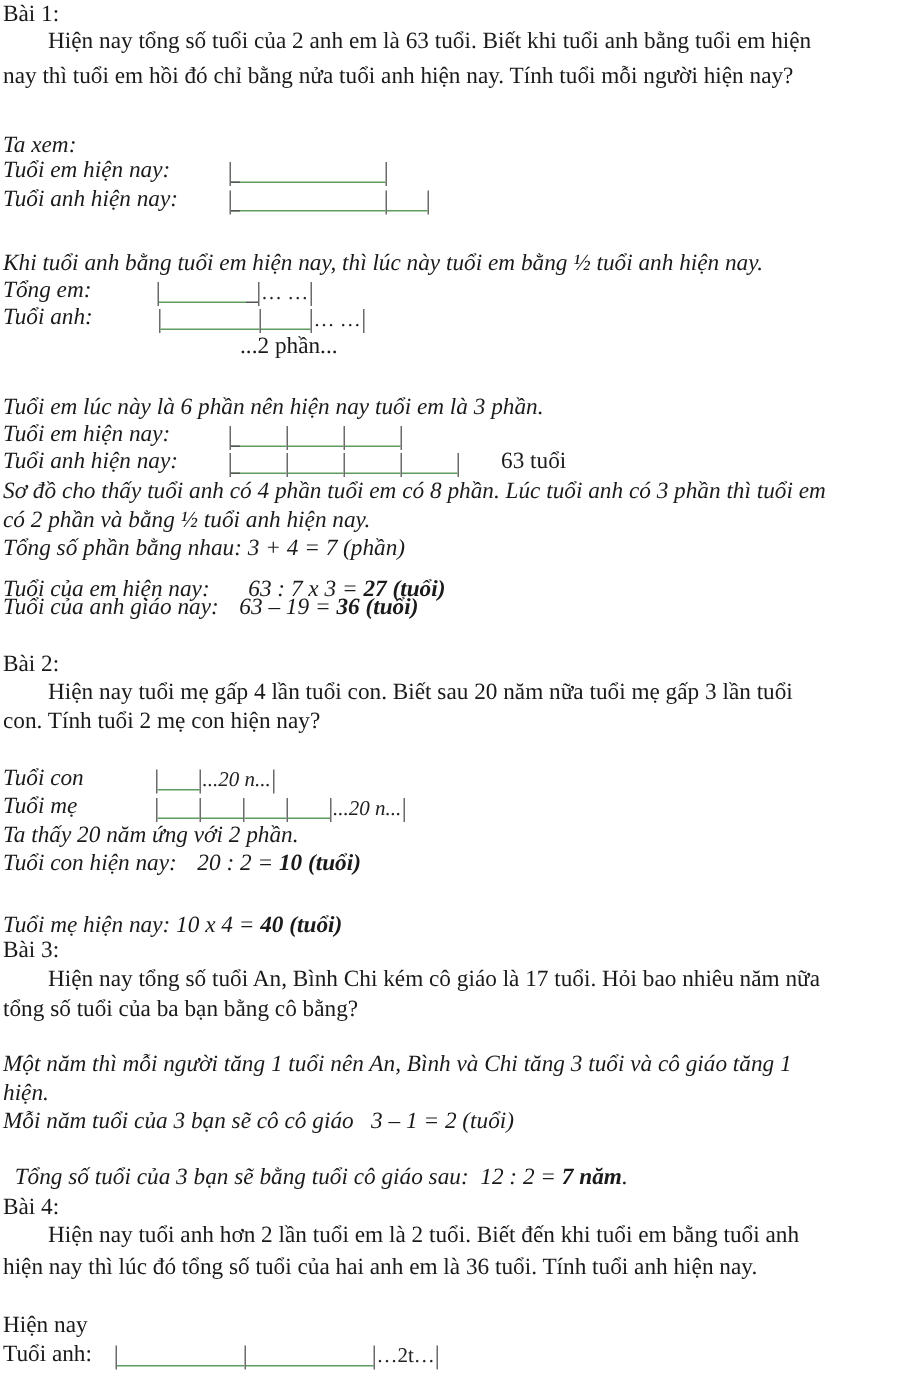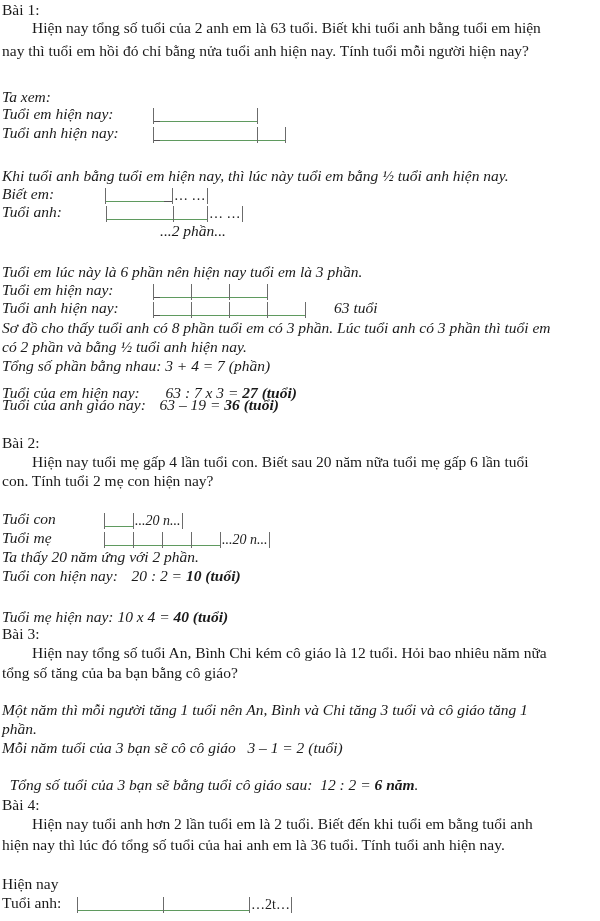"Biết em:" div.label { text: Biết -> Tổng }
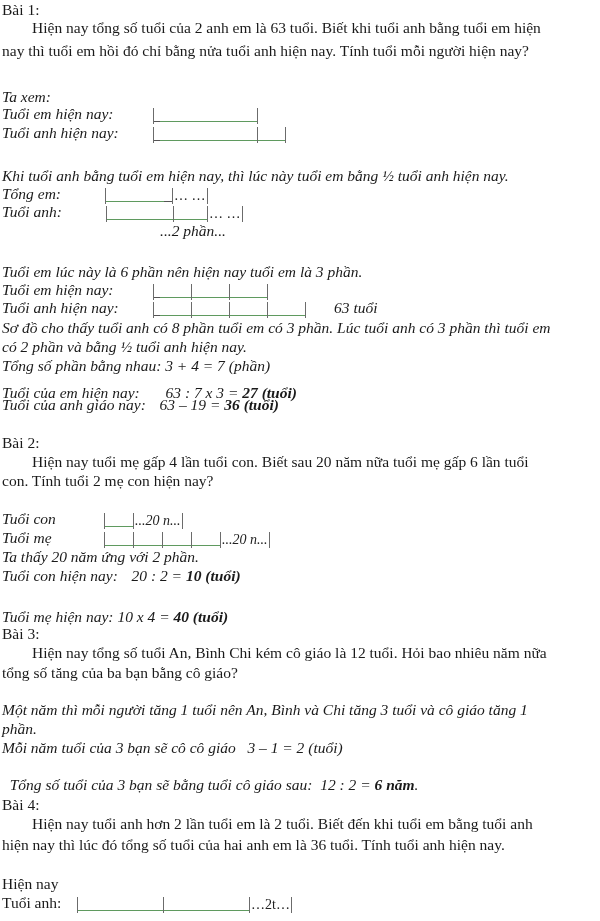"...2 phần..." .note { font-style: italic -> none }
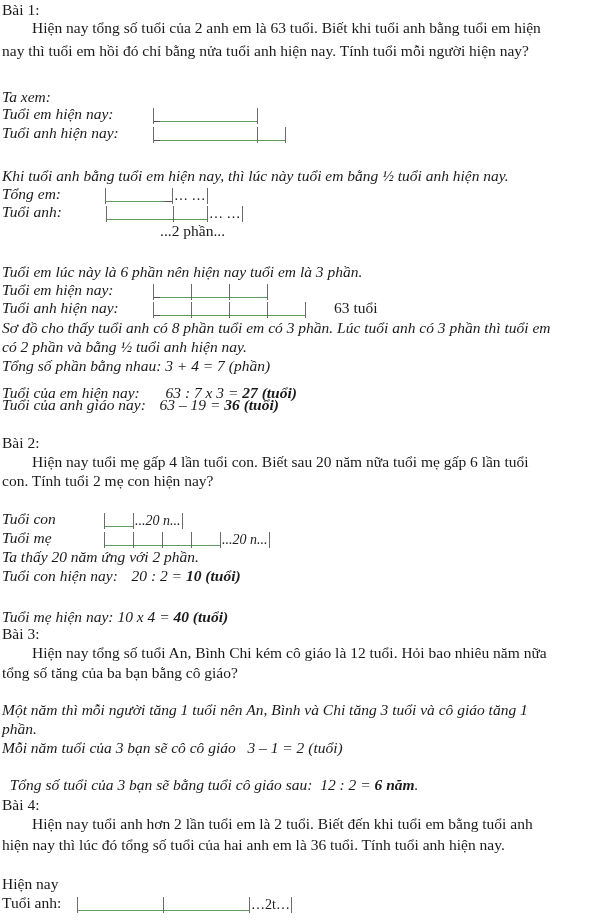"Sơ đồ cho thấy tuổi" div.line { text: 8 phần tuổi em có 3 -> 4 phần tuổi em có 8 }
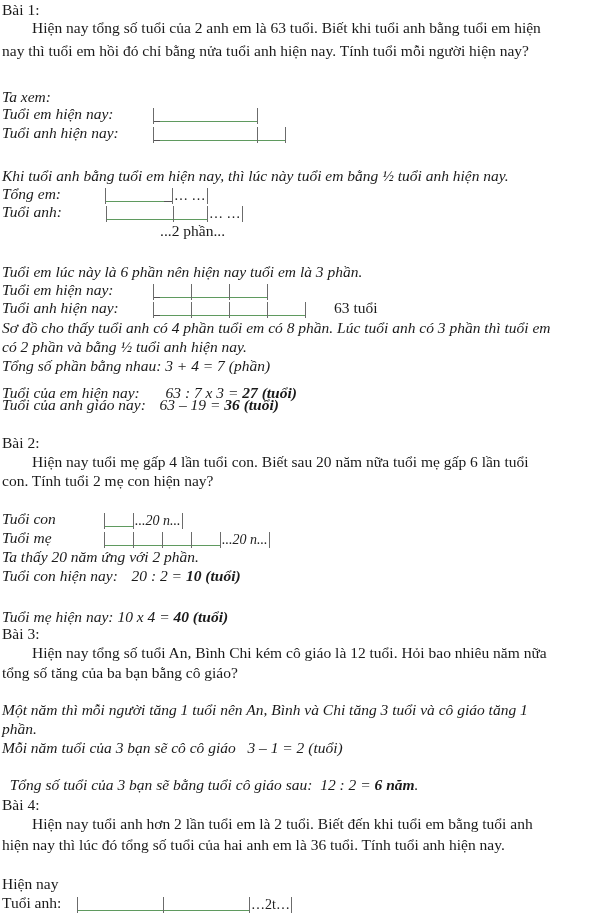"Hiện nay tuổi mẹ gấp" div.line { text: 6 -> 3 }
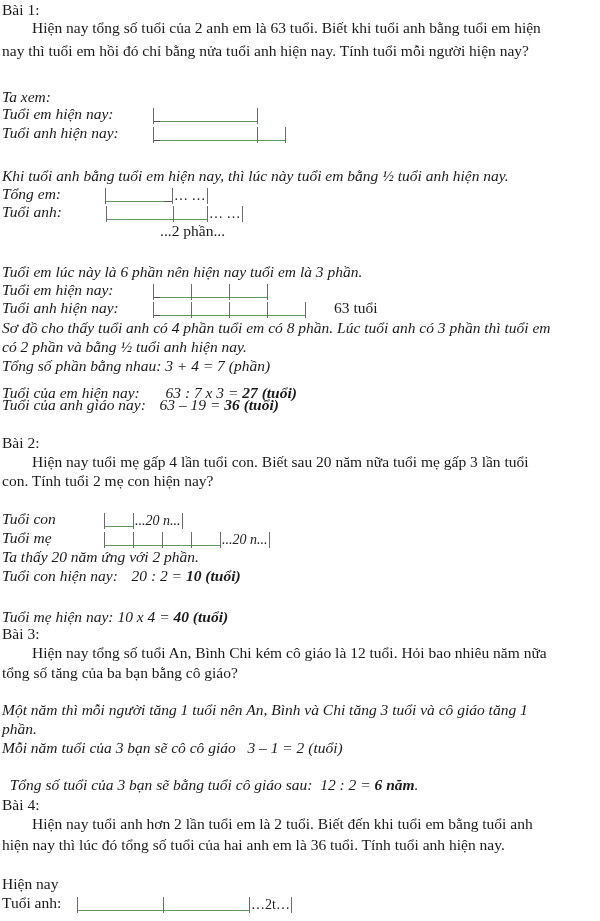"Hiện nay tổng số tuổi An," div.line { text: 12 -> 17 }
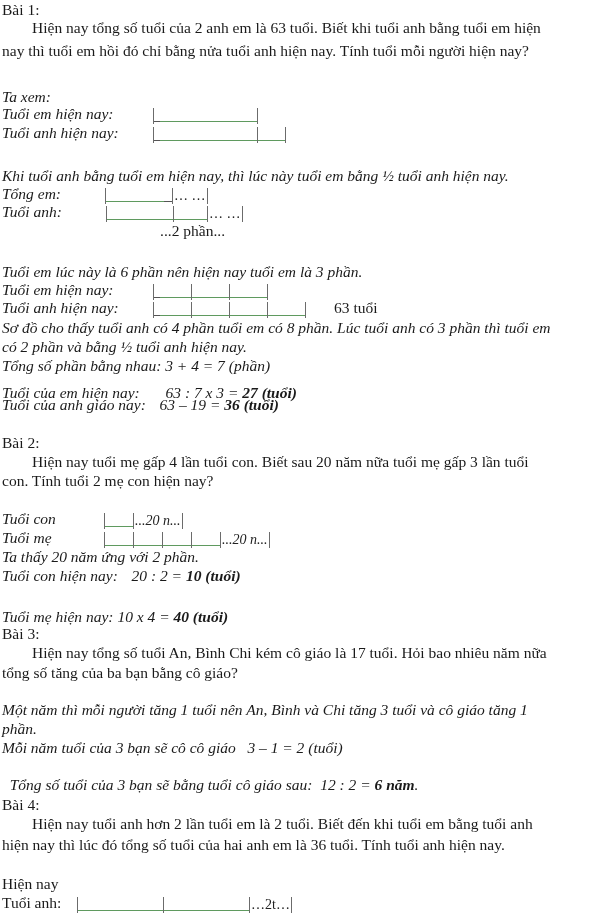"tổng số tăng của ba" div.line { text: tăng của ba bạn bằng cô giáo -> tuổi của ba bạn bằng cô bằng }
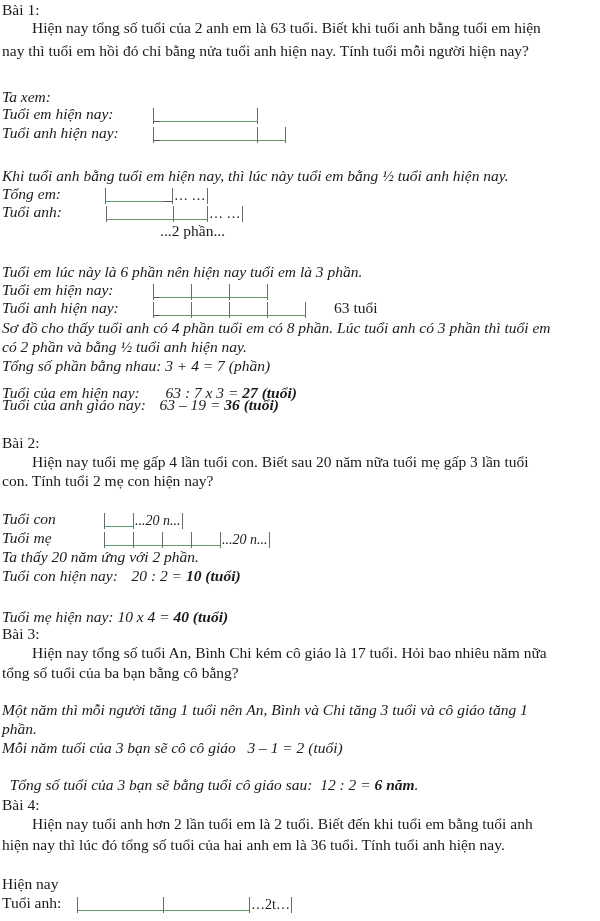"phần." div.line { text: phần -> hiện }
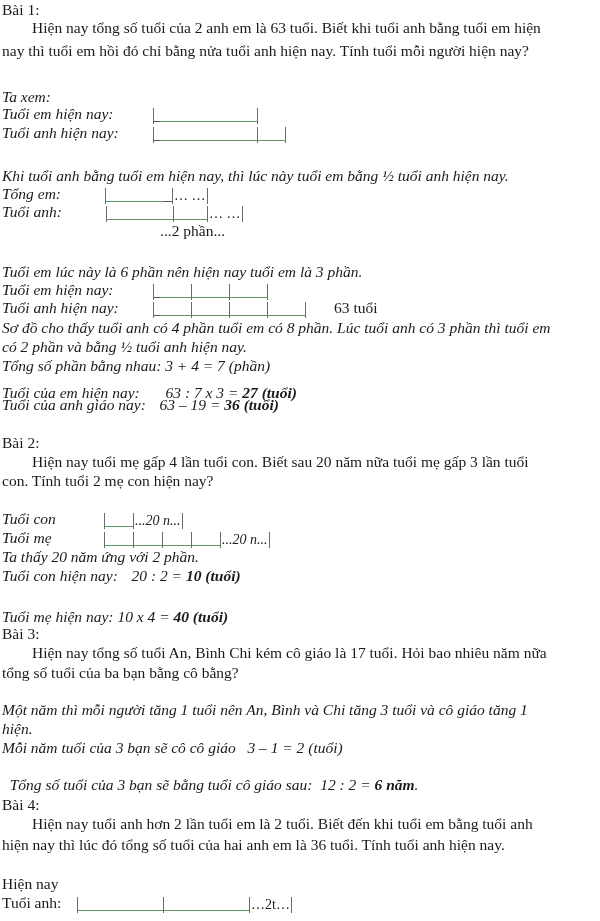"6 năm" span.b { text: 6 -> 7 }
